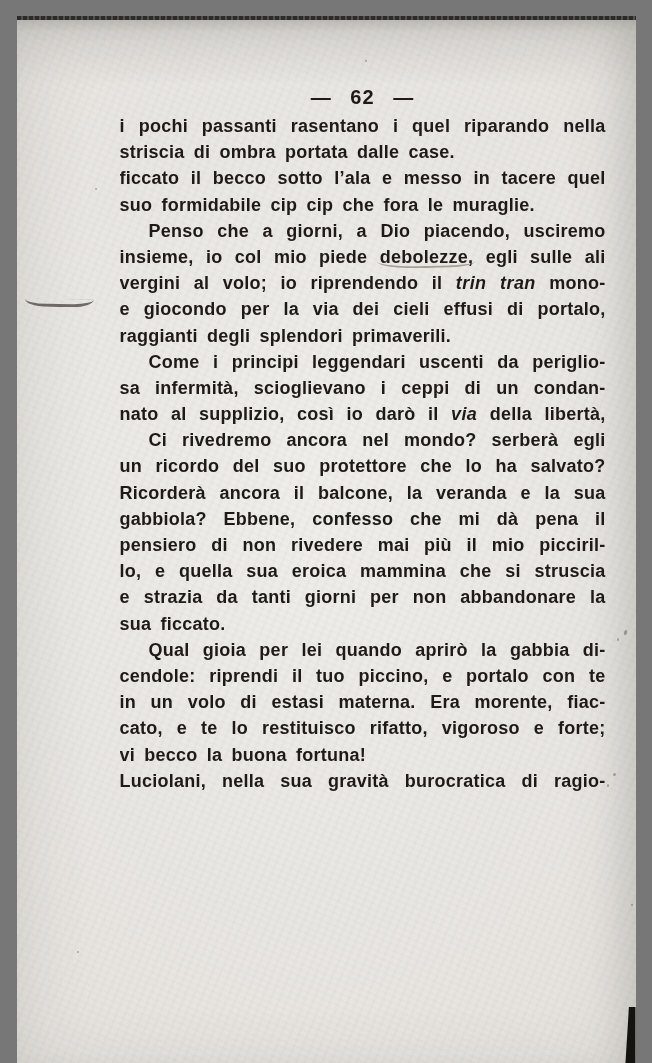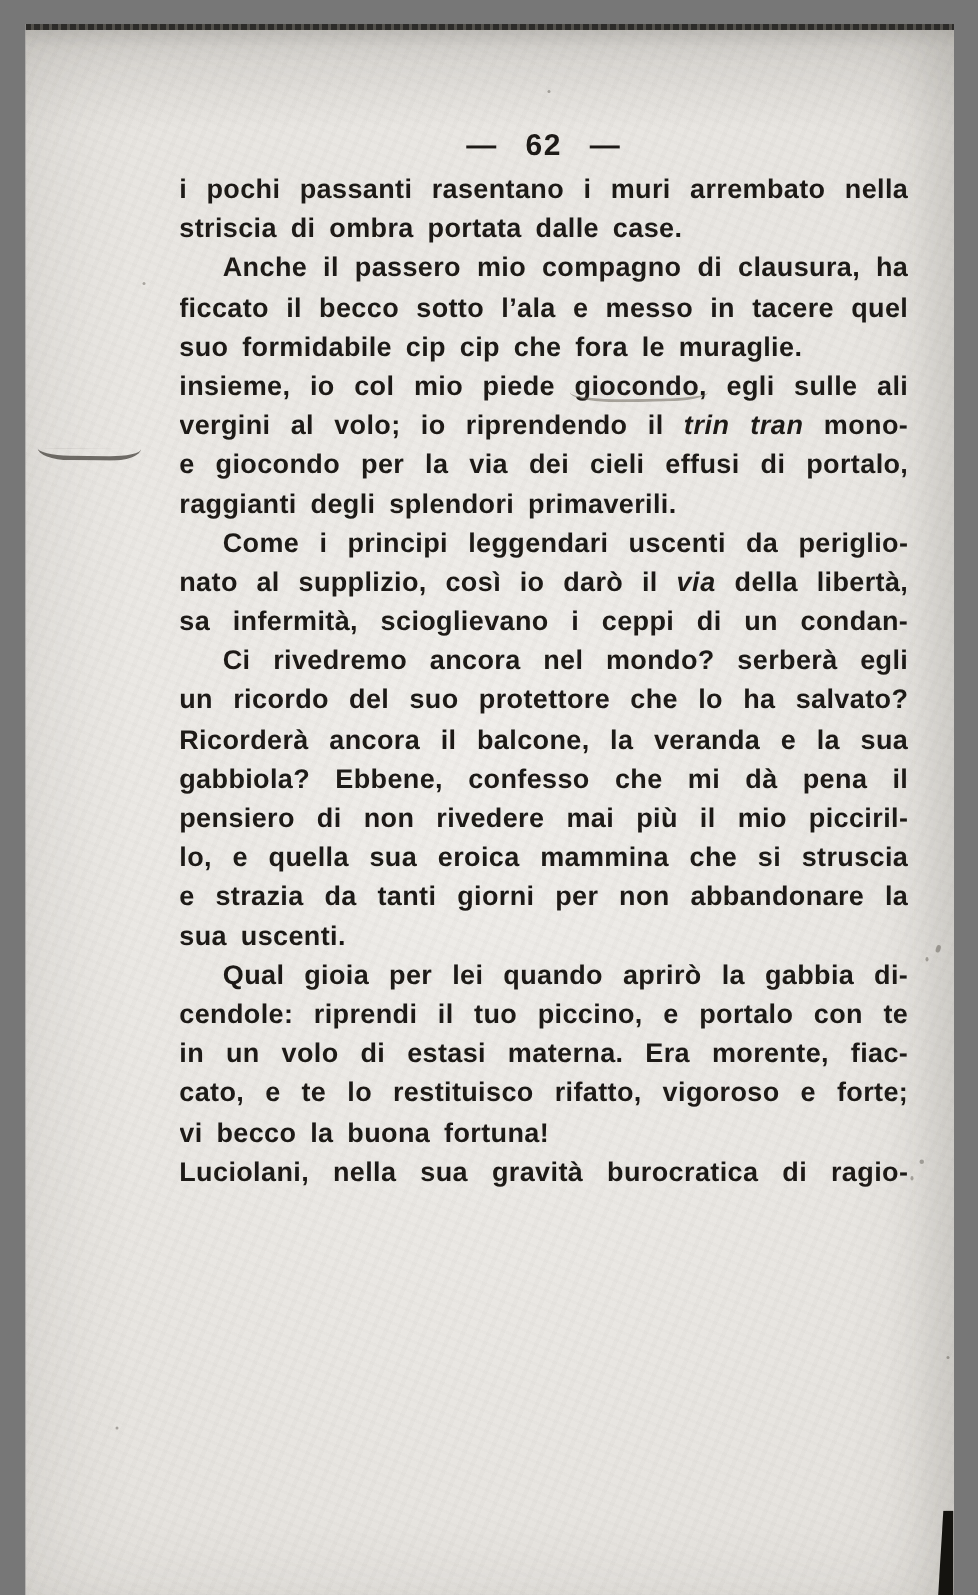"i pochi passanti rasentano i" div.line { text: muri arrembato -> quel riparando }
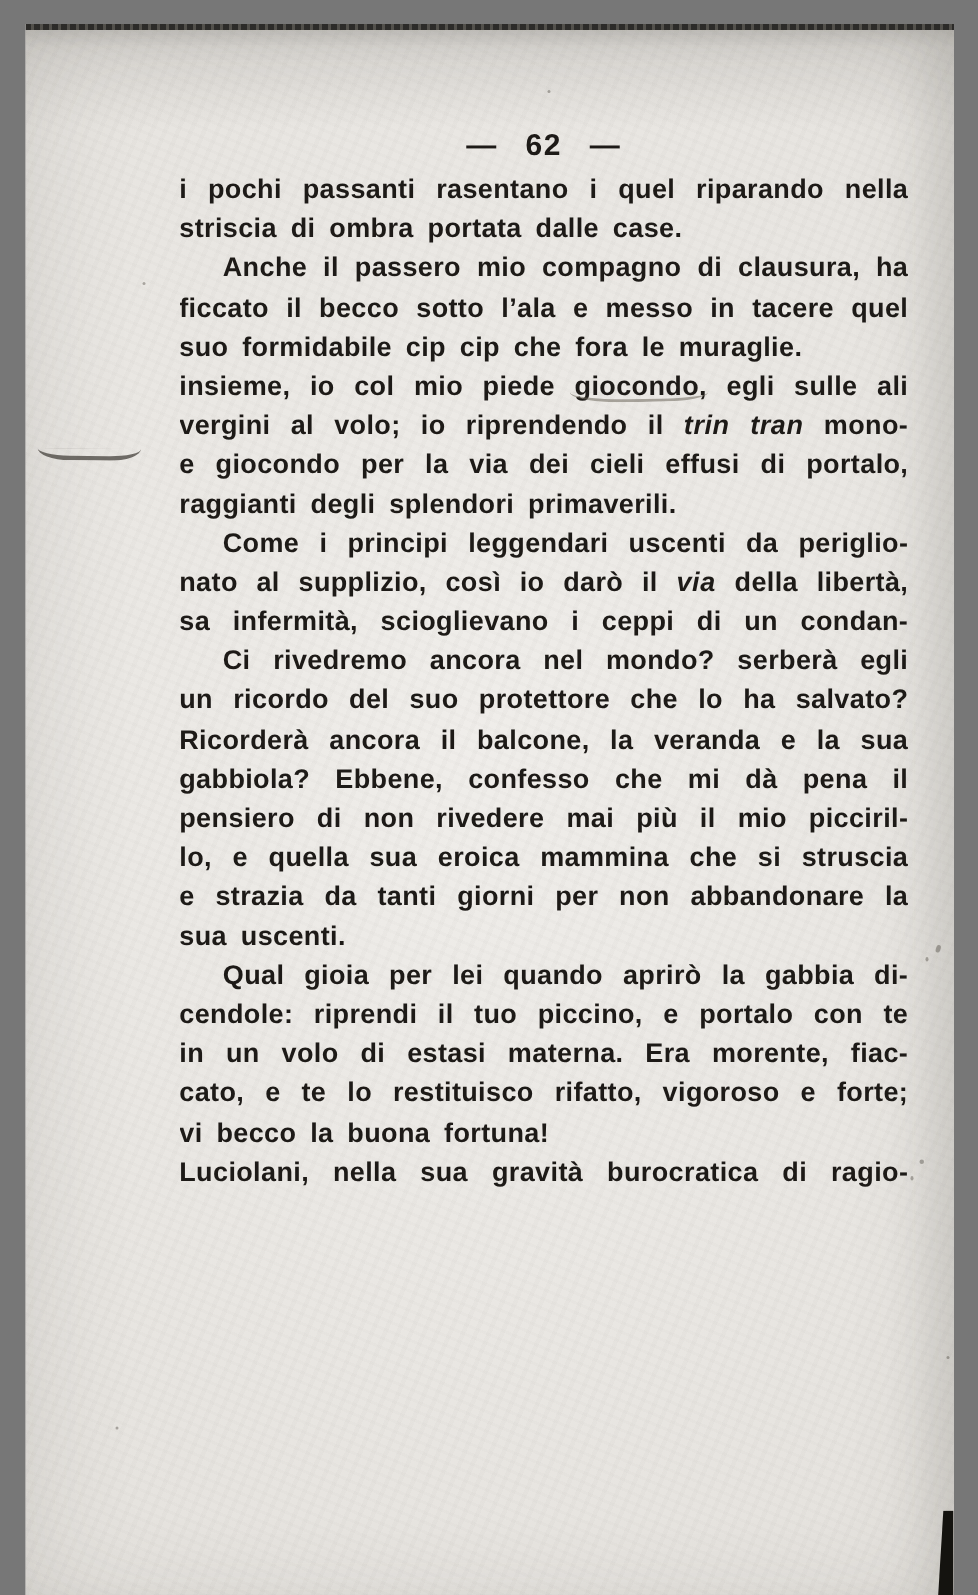"Anche il passero mio compagno" div.line { html: <div>Anche il passero mio compagno di clausura, ha</div> -> none }
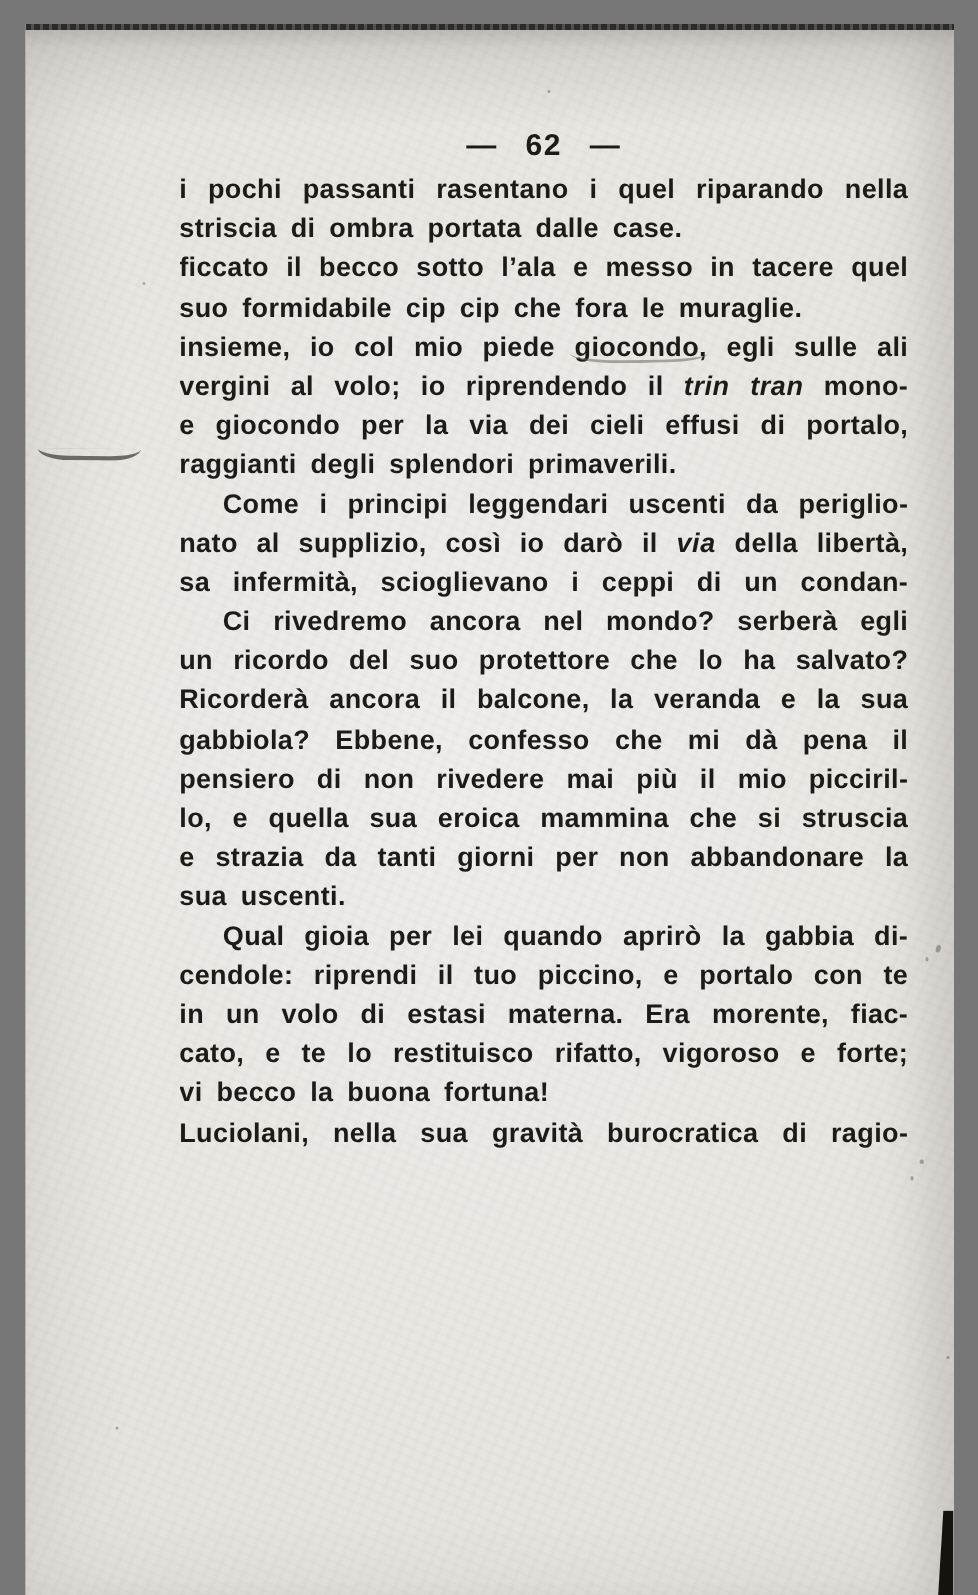"Penso che a giorni, a" div.line { html: none -> <div>Penso che a giorni, a Dio piacendo, usciremo</div> }
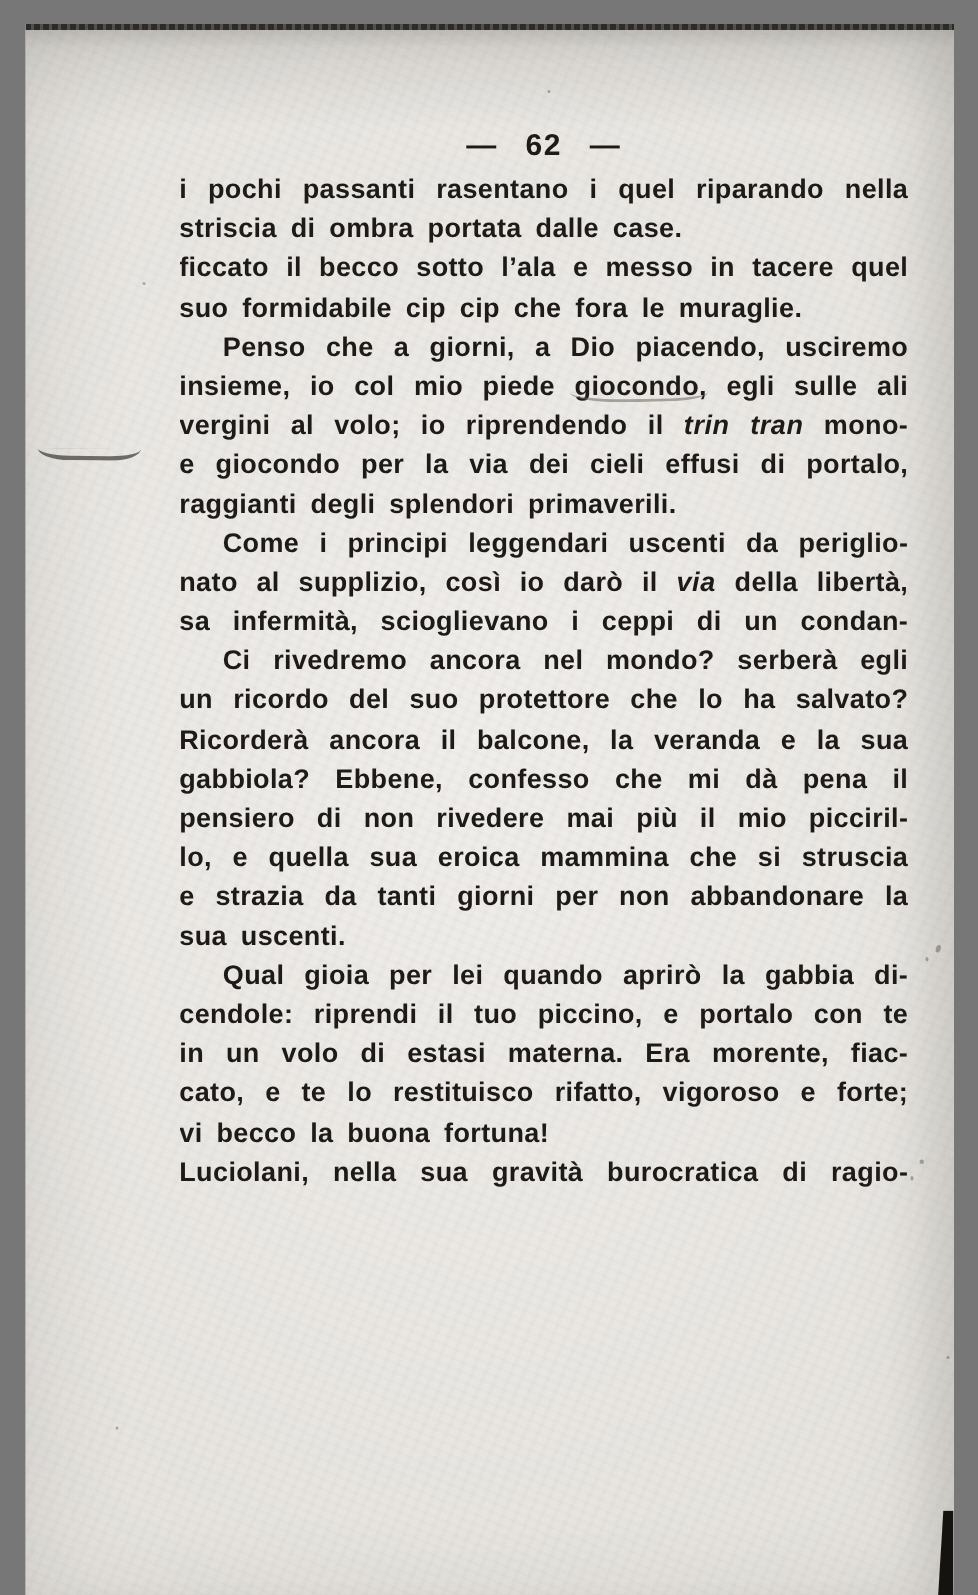"giocondo," span.pencil-u { text: giocondo -> debolezze }
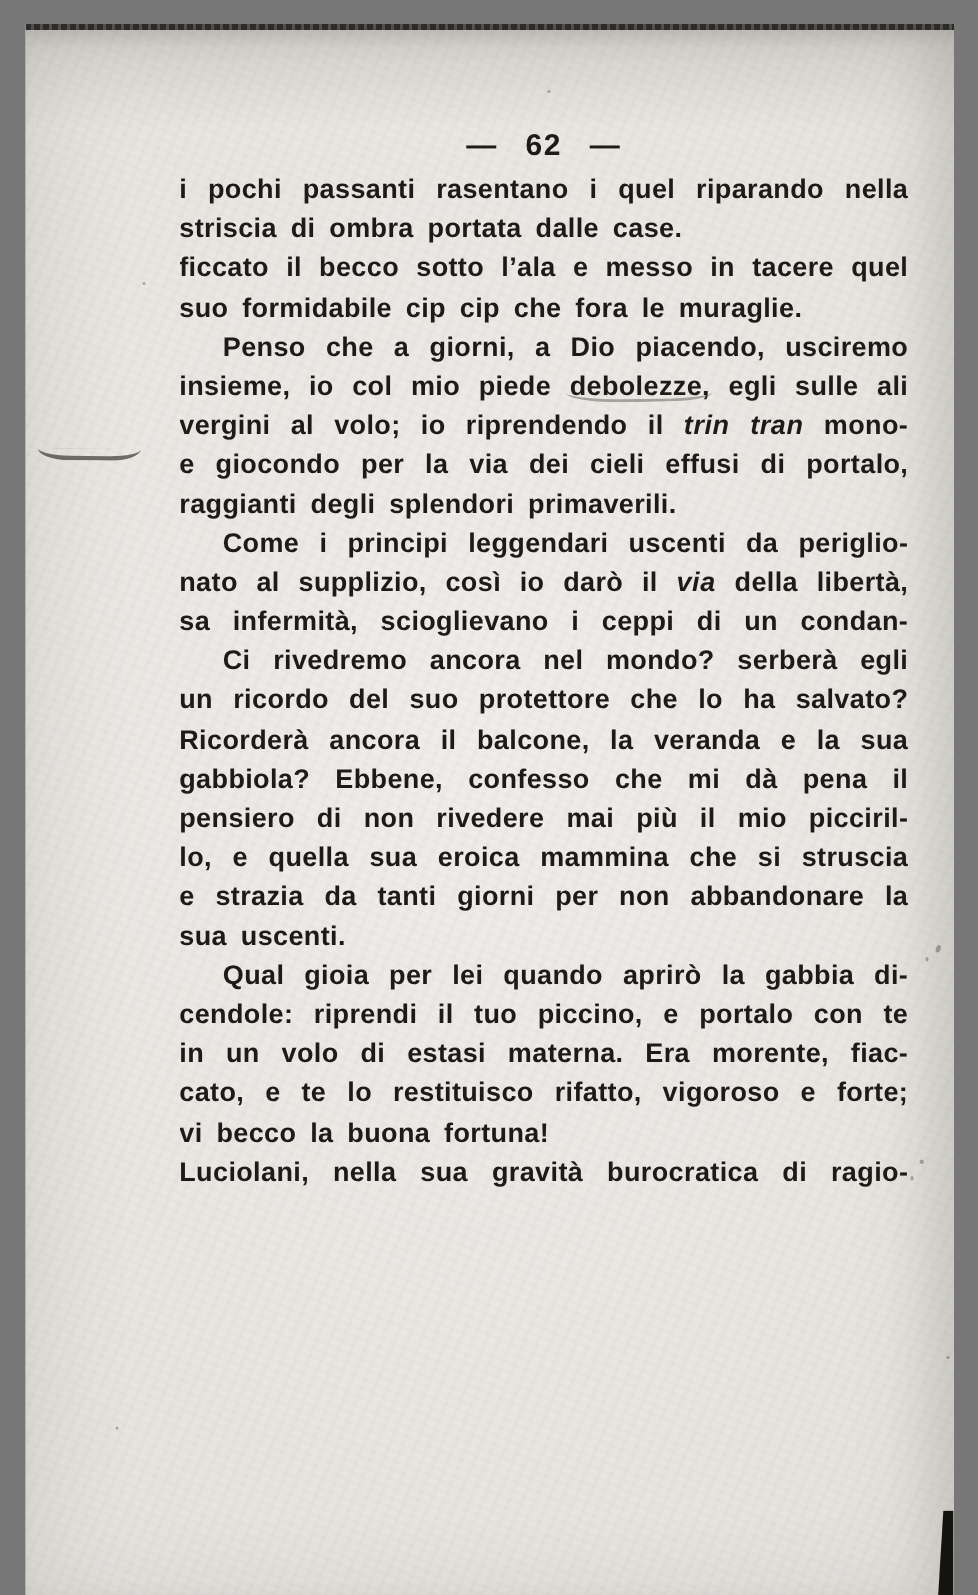"nato al supplizio, così io" div.line { order: before "sa infermità, scioglievano i ceppi" -> after "sa infermità, scioglievano i ceppi" }
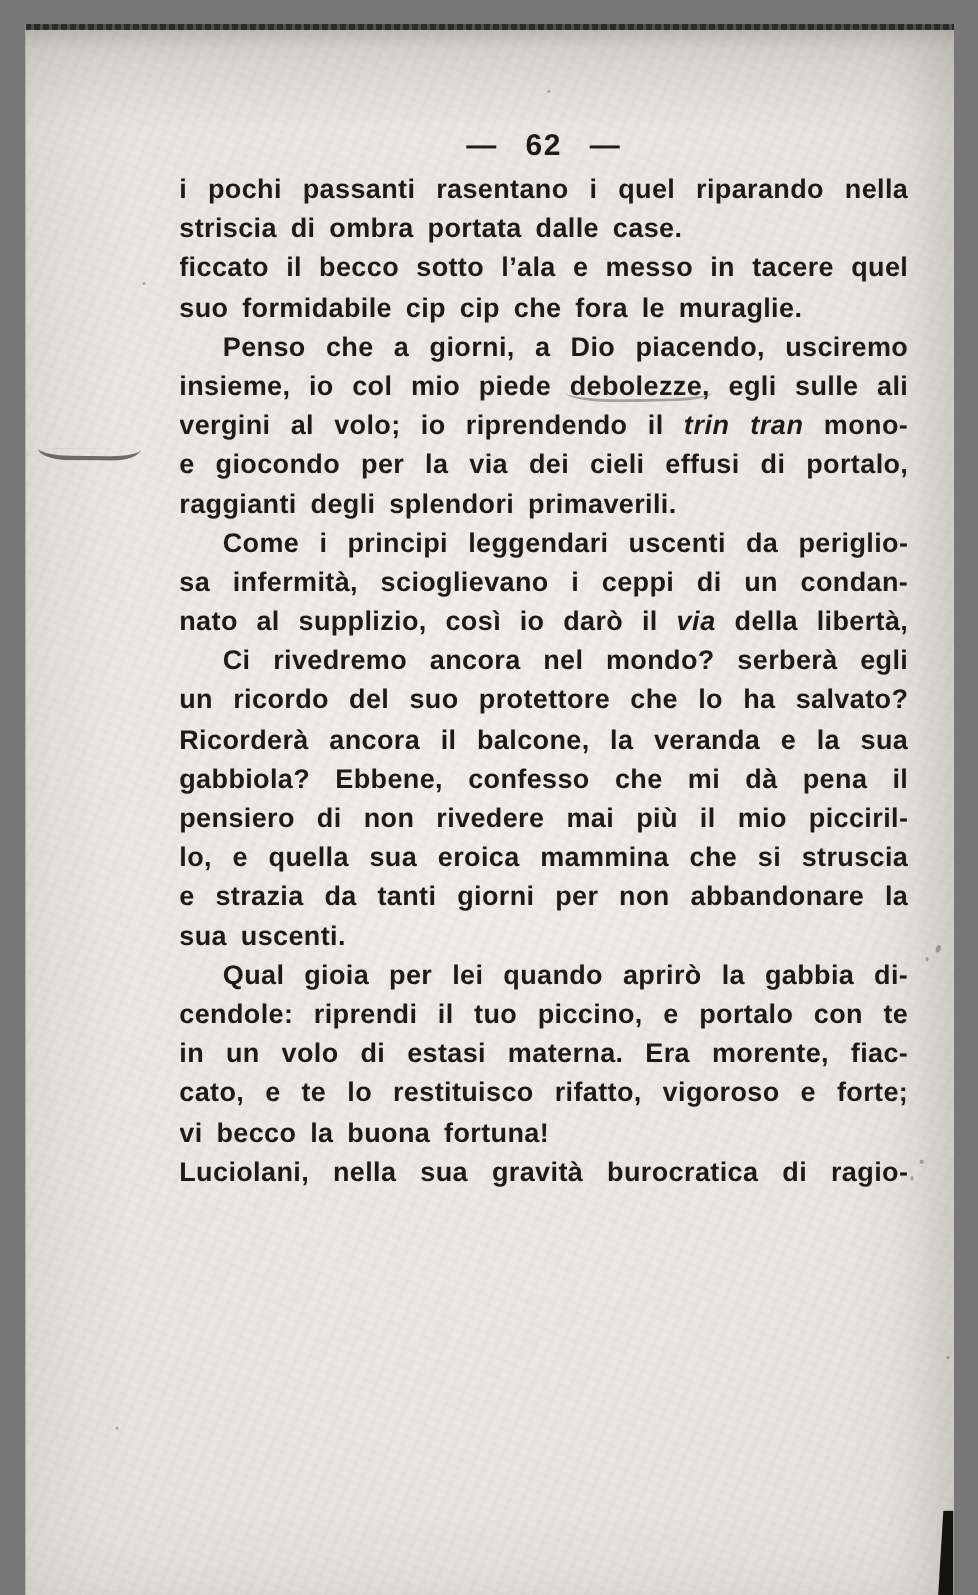"sua uscenti." div.line { text: uscenti -> ficcato }
